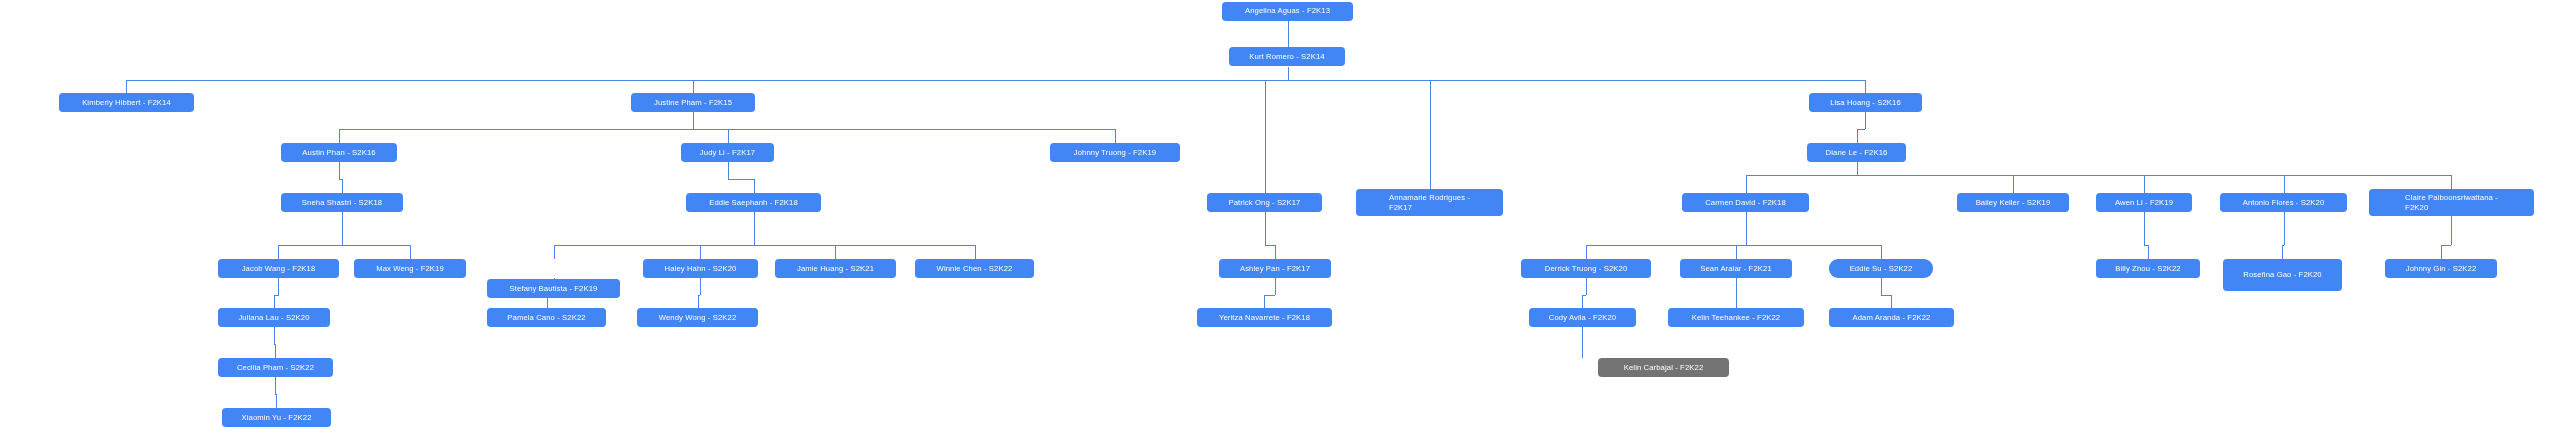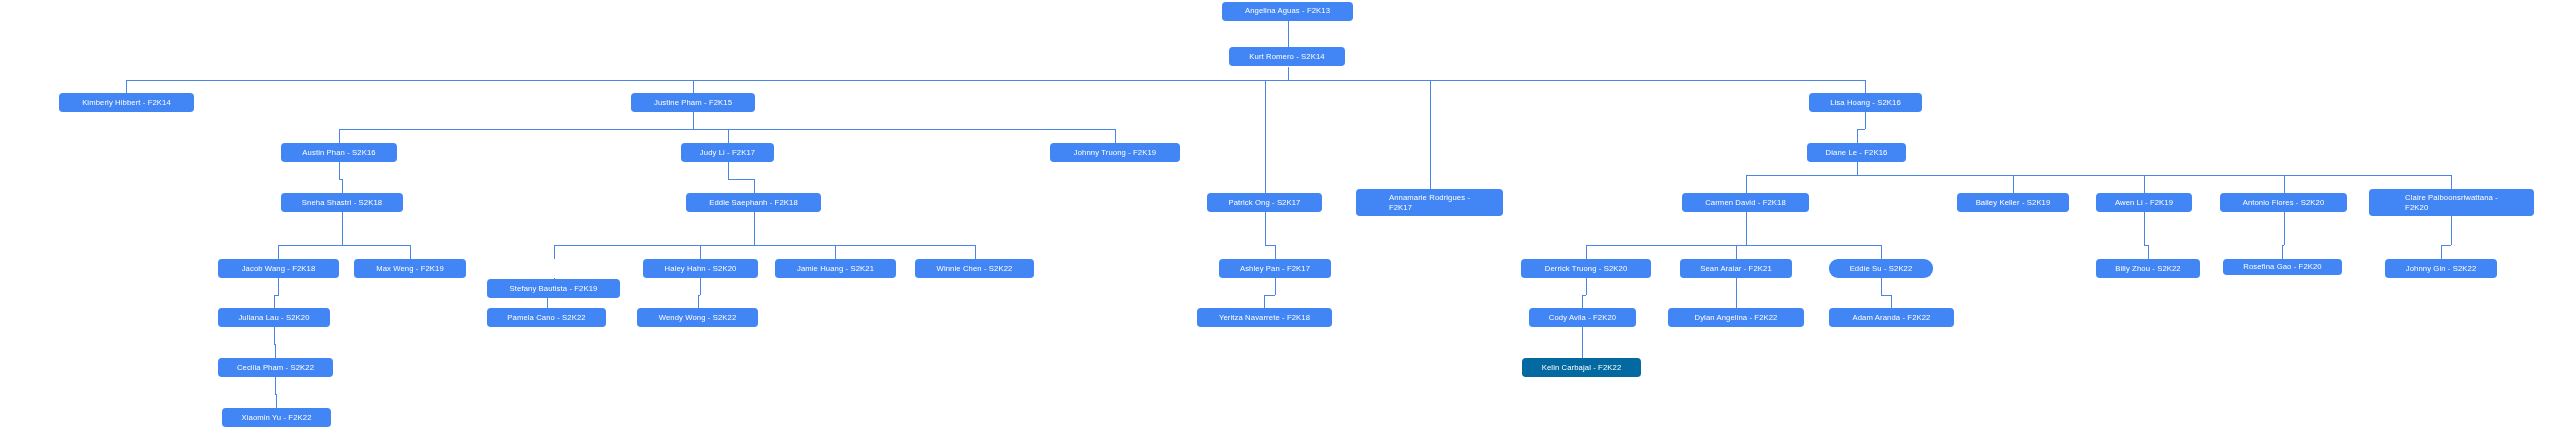"Rosefina Gao - F2K20" div.node { height: 16px -> 32px }
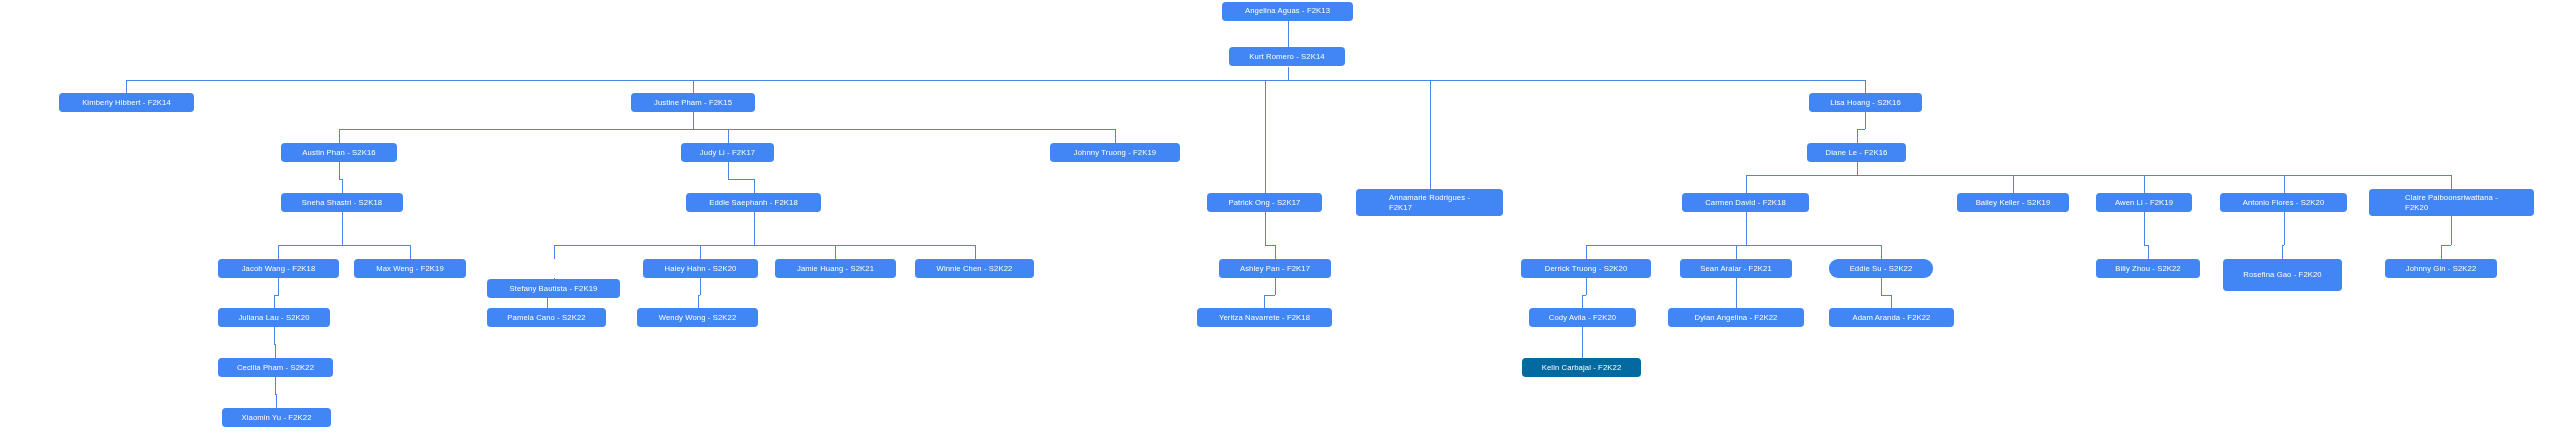"Dylan Angelina - F2K22" div.node { text: Dylan Angelina -> Kelin Teehankee }
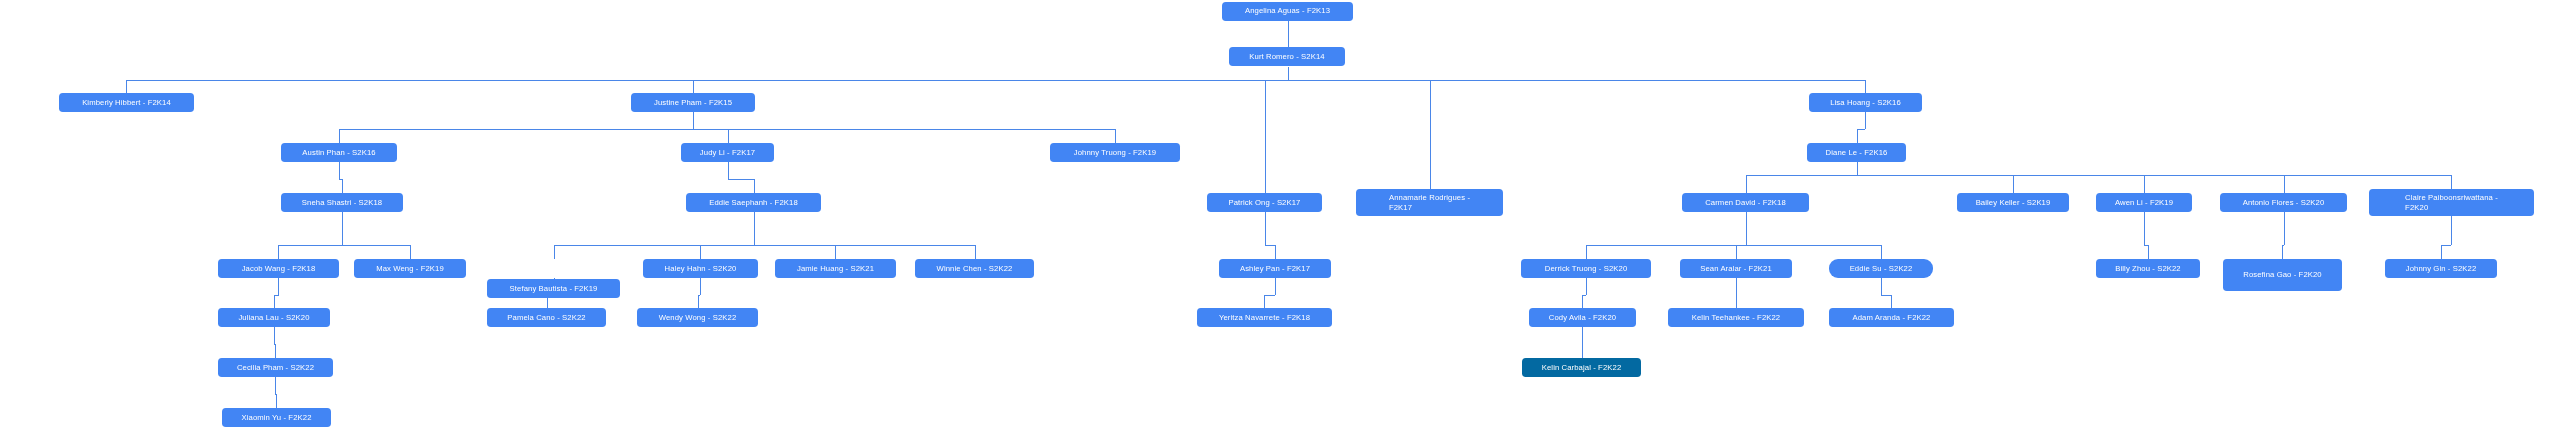"Kelin Carbajal - F2K22" div.node { background: #0369a1 -> #737373; left: 1522px -> 1598px; width: 119px -> 131px }
